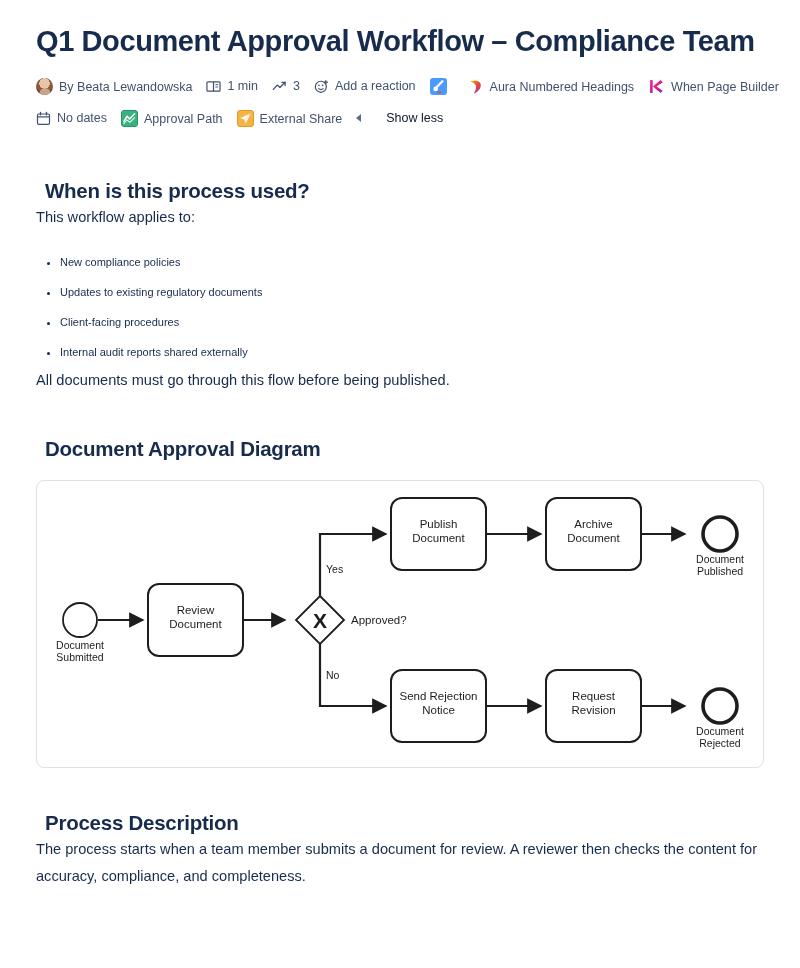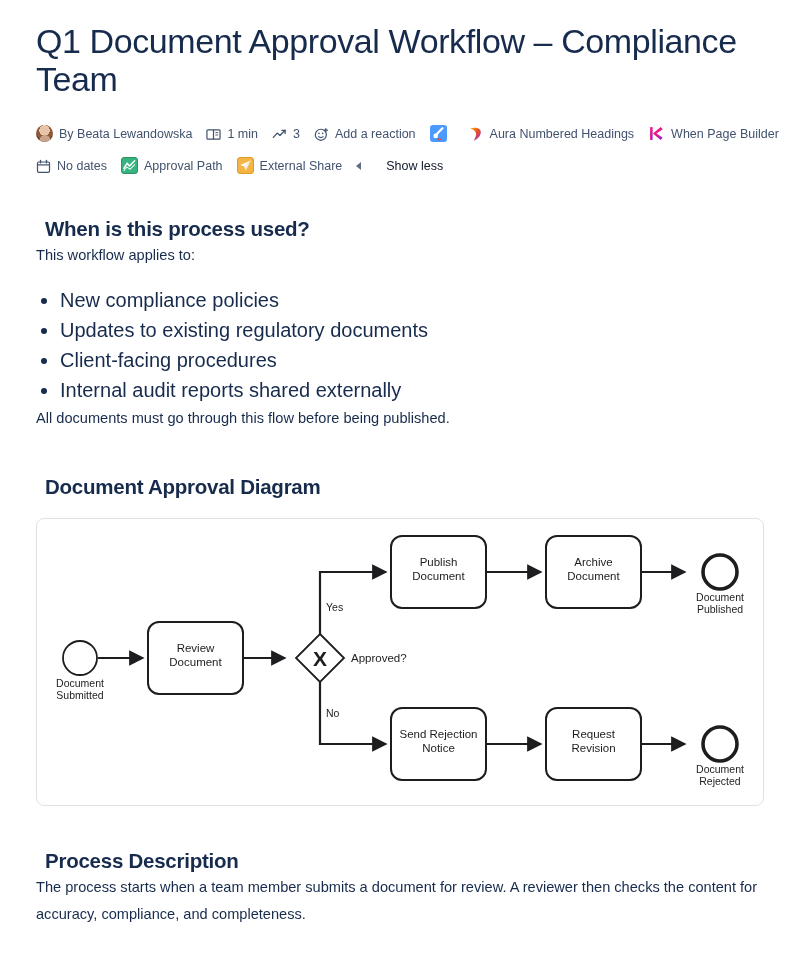"Q1 Document Approval Workflow –" .page-title { font-size: 34px -> 29px; font-weight: 400 -> 700 }
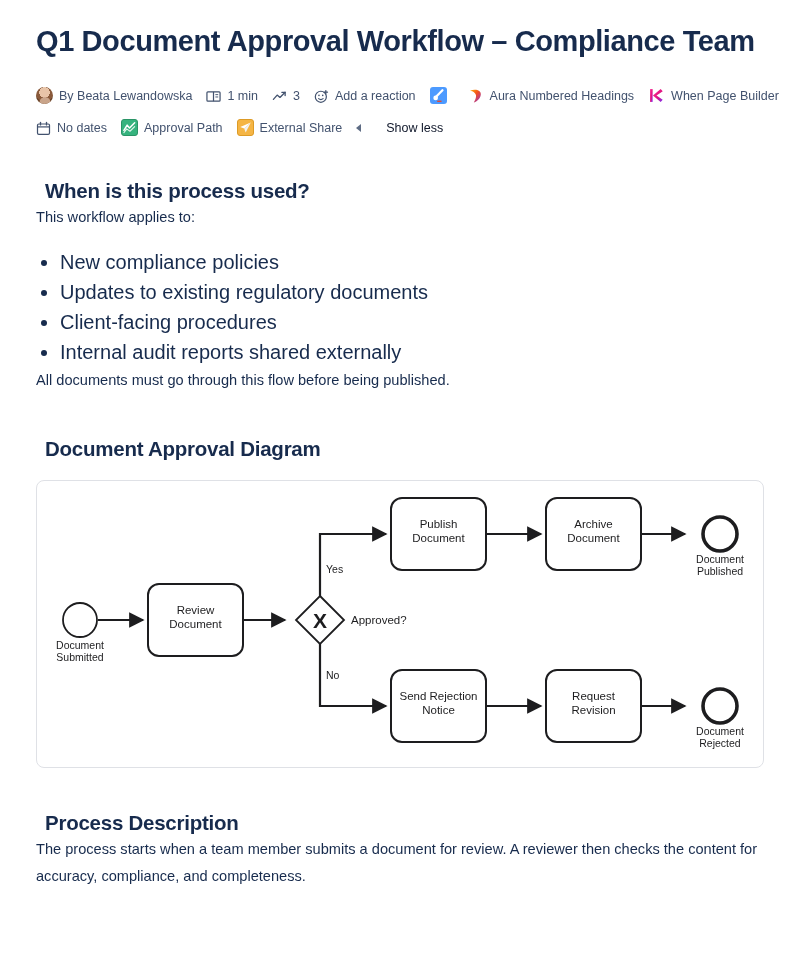"By Beata Lewandowska" .meta-row { align-items: flex-end -> flex-start }
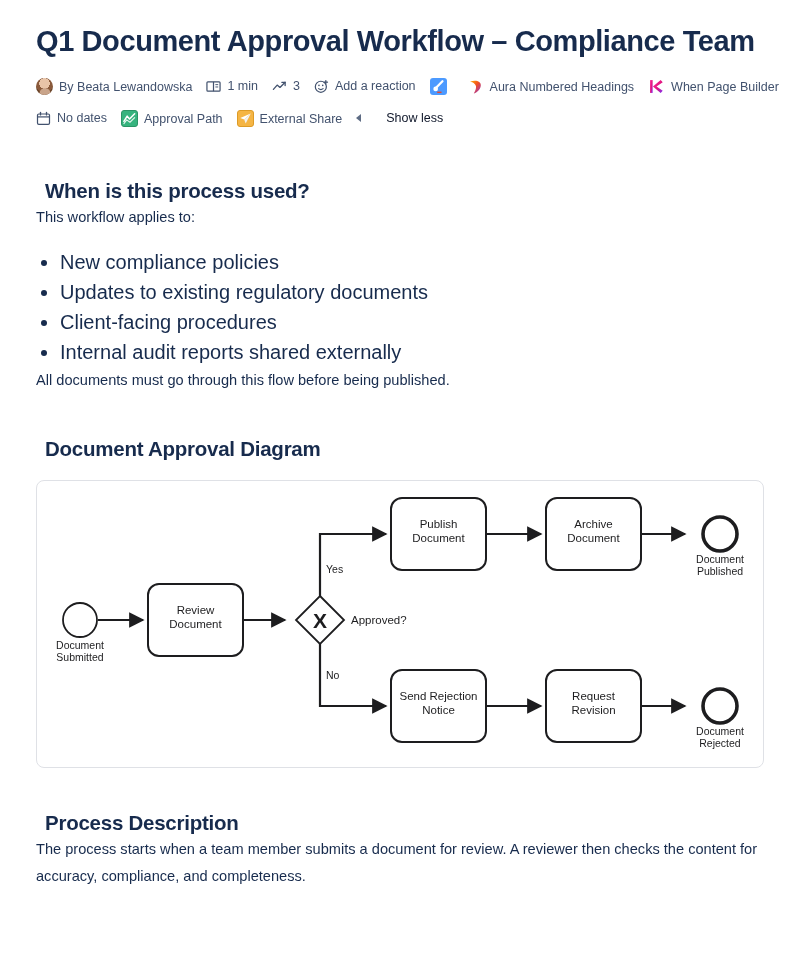"New compliance policies" ul.bullets li { font-size: 20px -> 11px }
